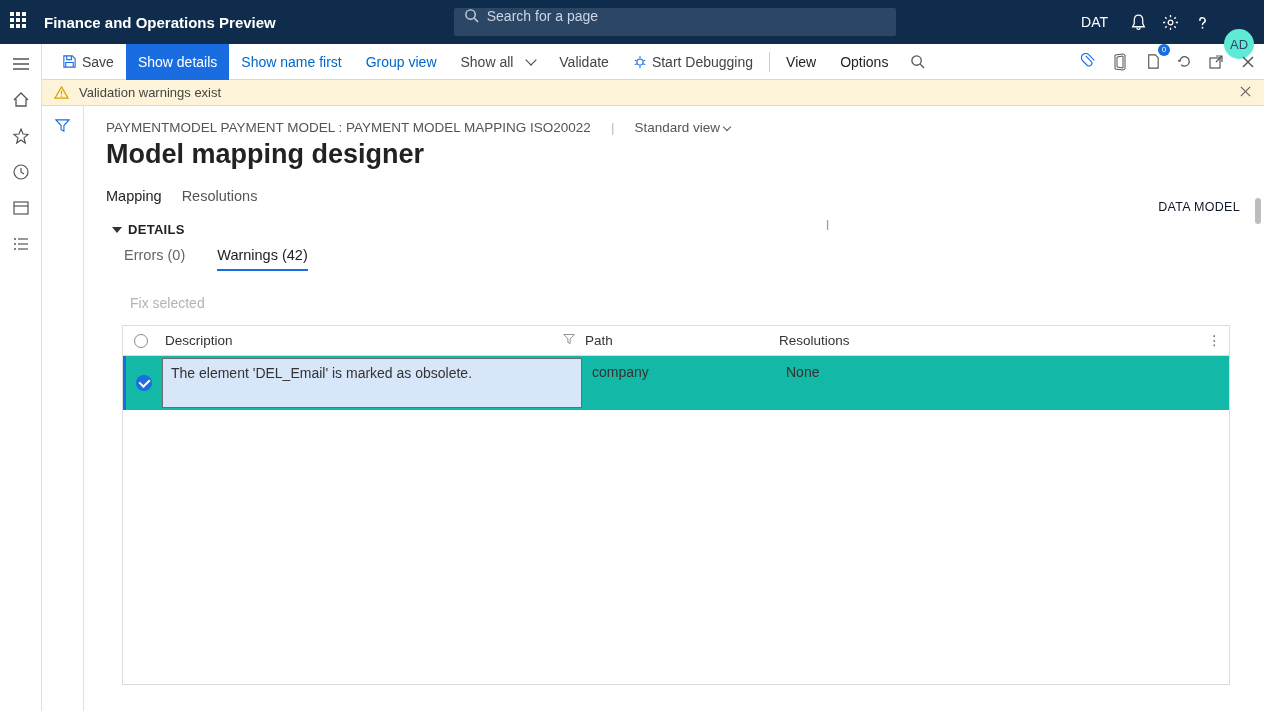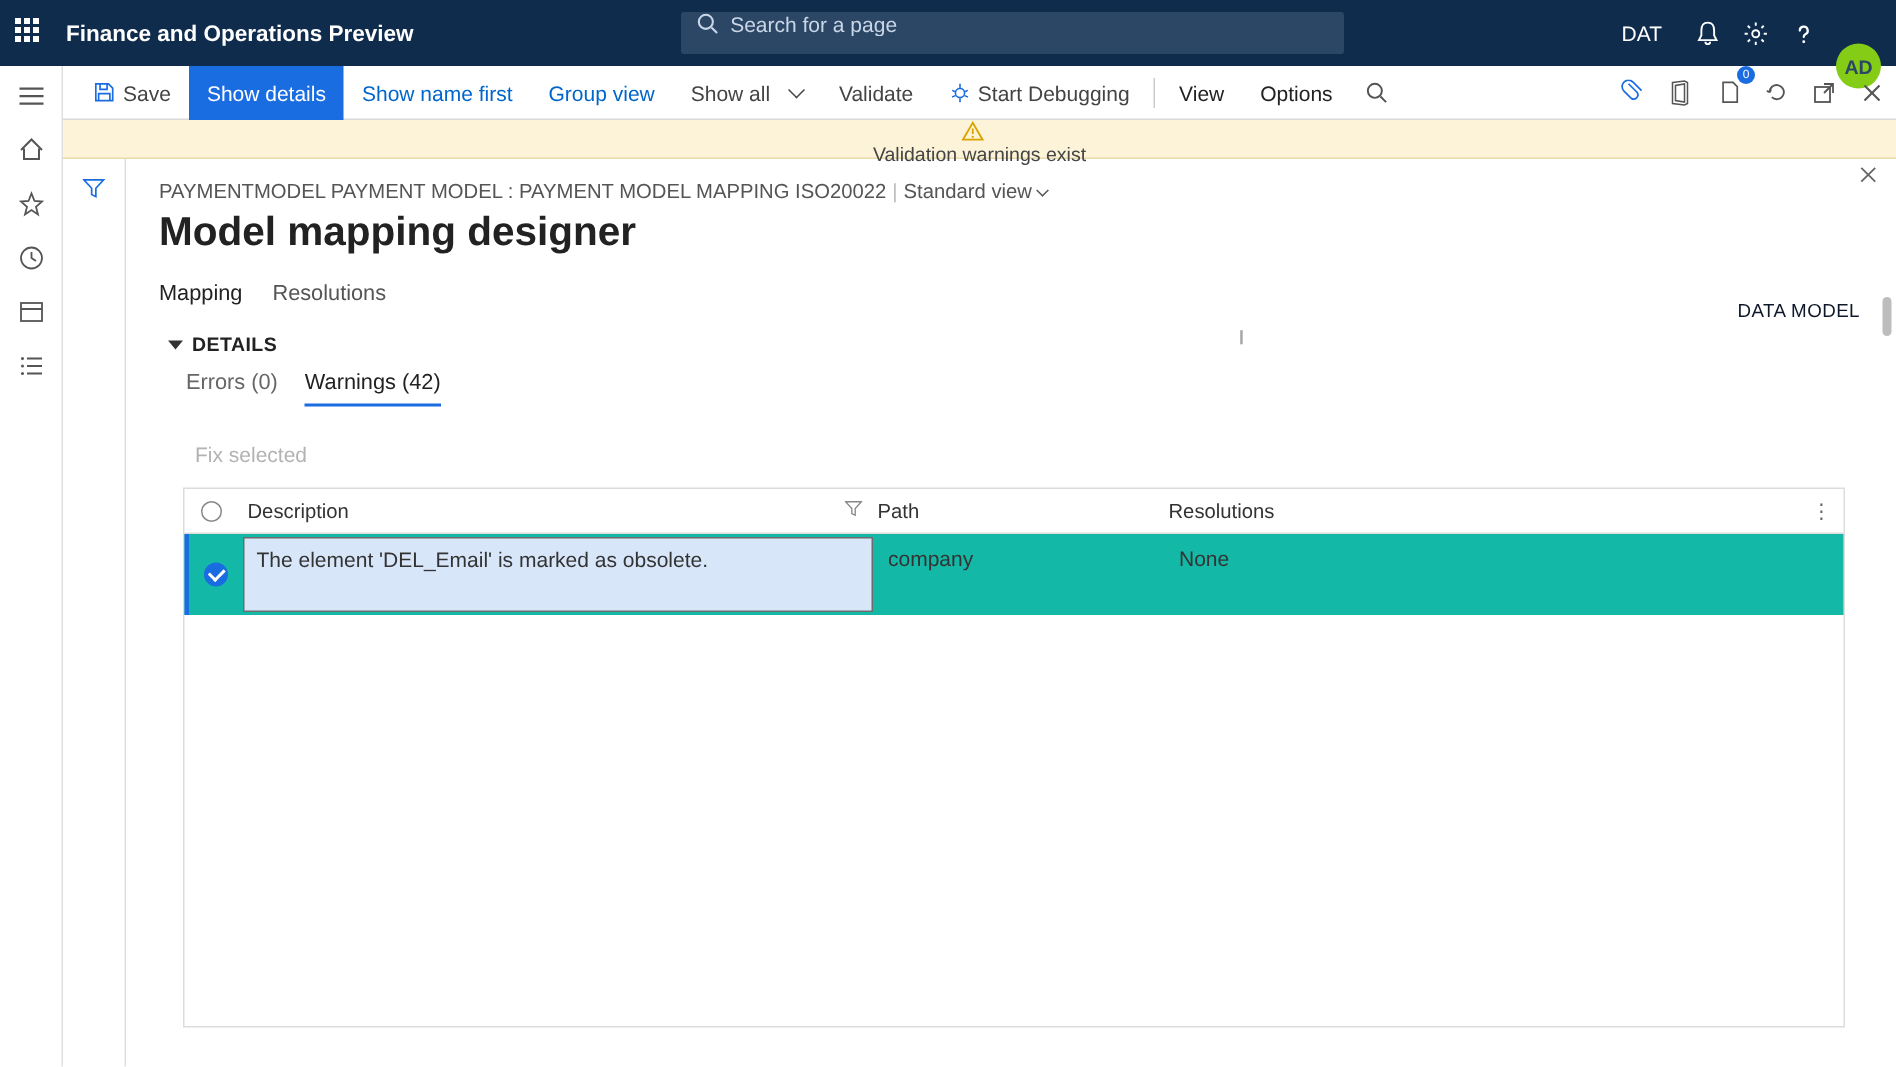"AD" .avatar { background: #84cc16 -> #5eead4; font-weight: 700 -> 400 }
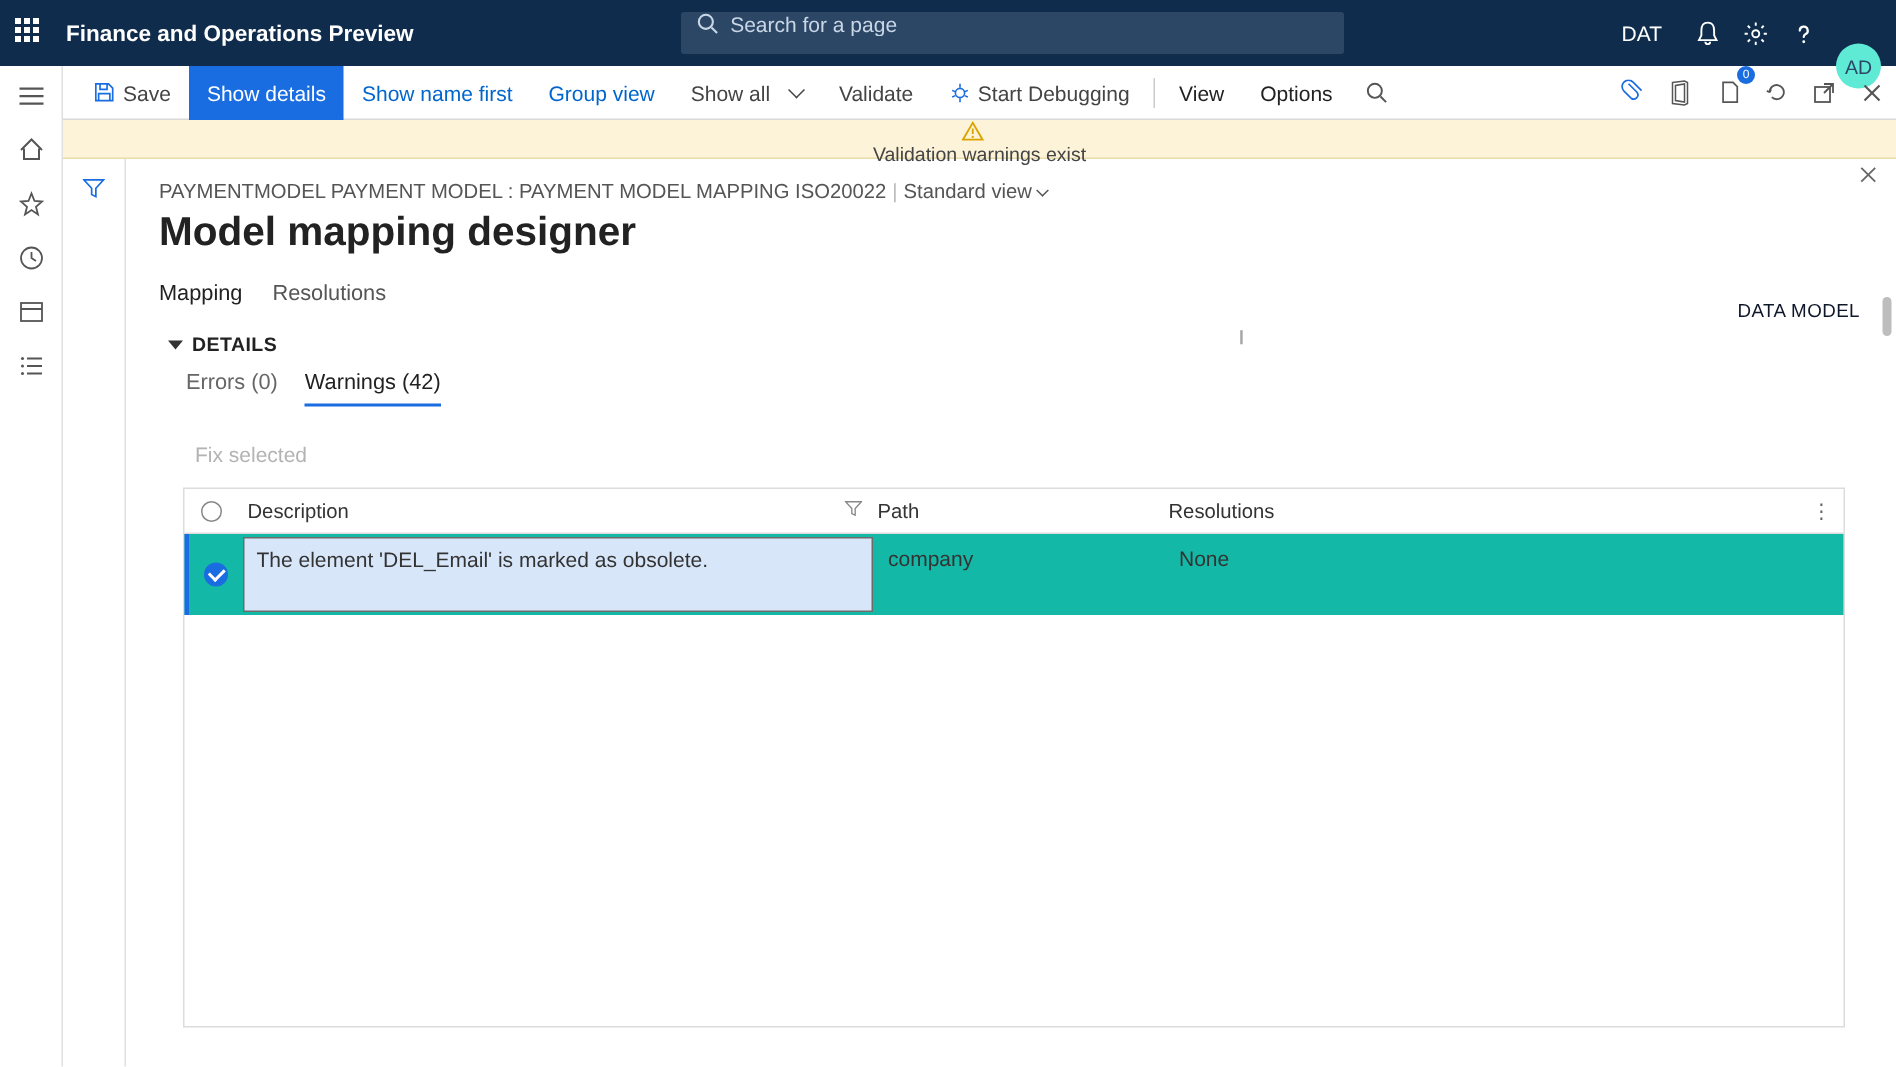"Validation warnings exist" .warnbar { flex-direction: column -> none }
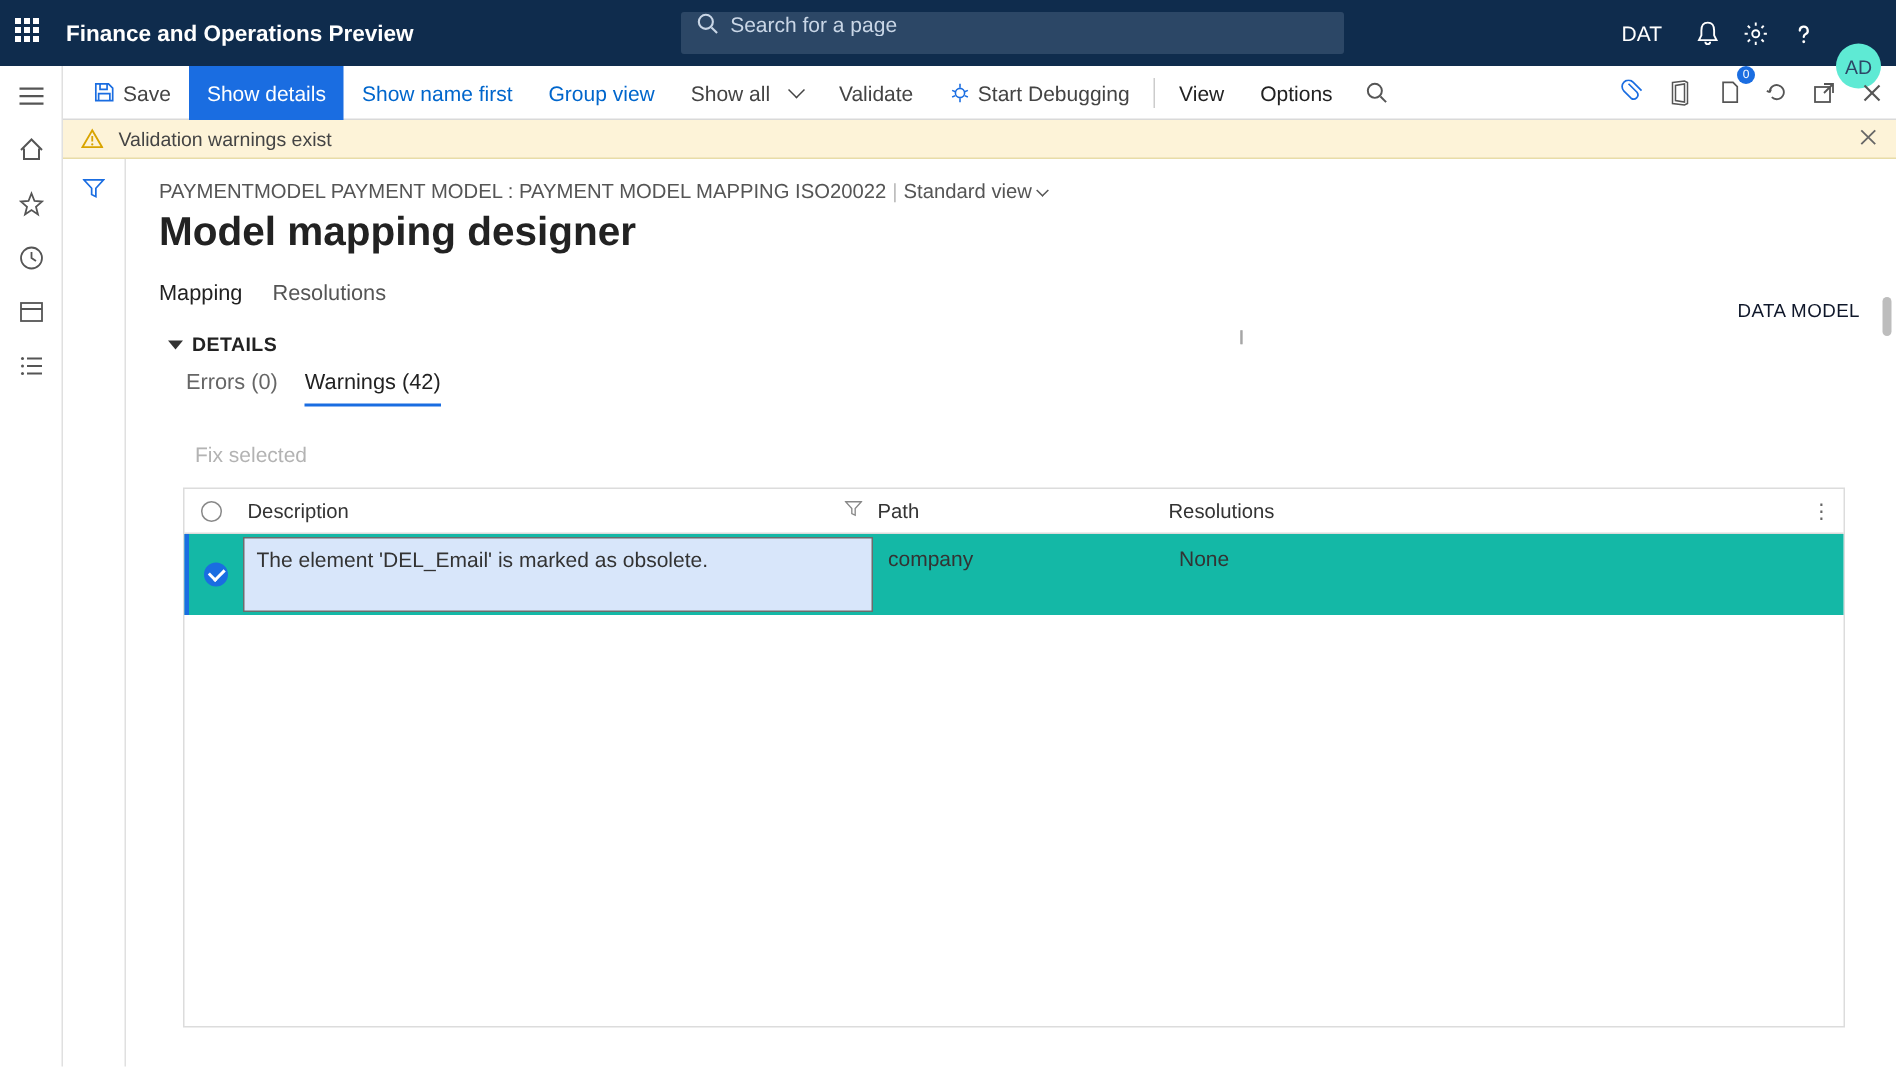"PAYMENTMODEL PAYMENT MODEL : PAYMENT" .breadcrumb-row { gap: 4px -> 20px }
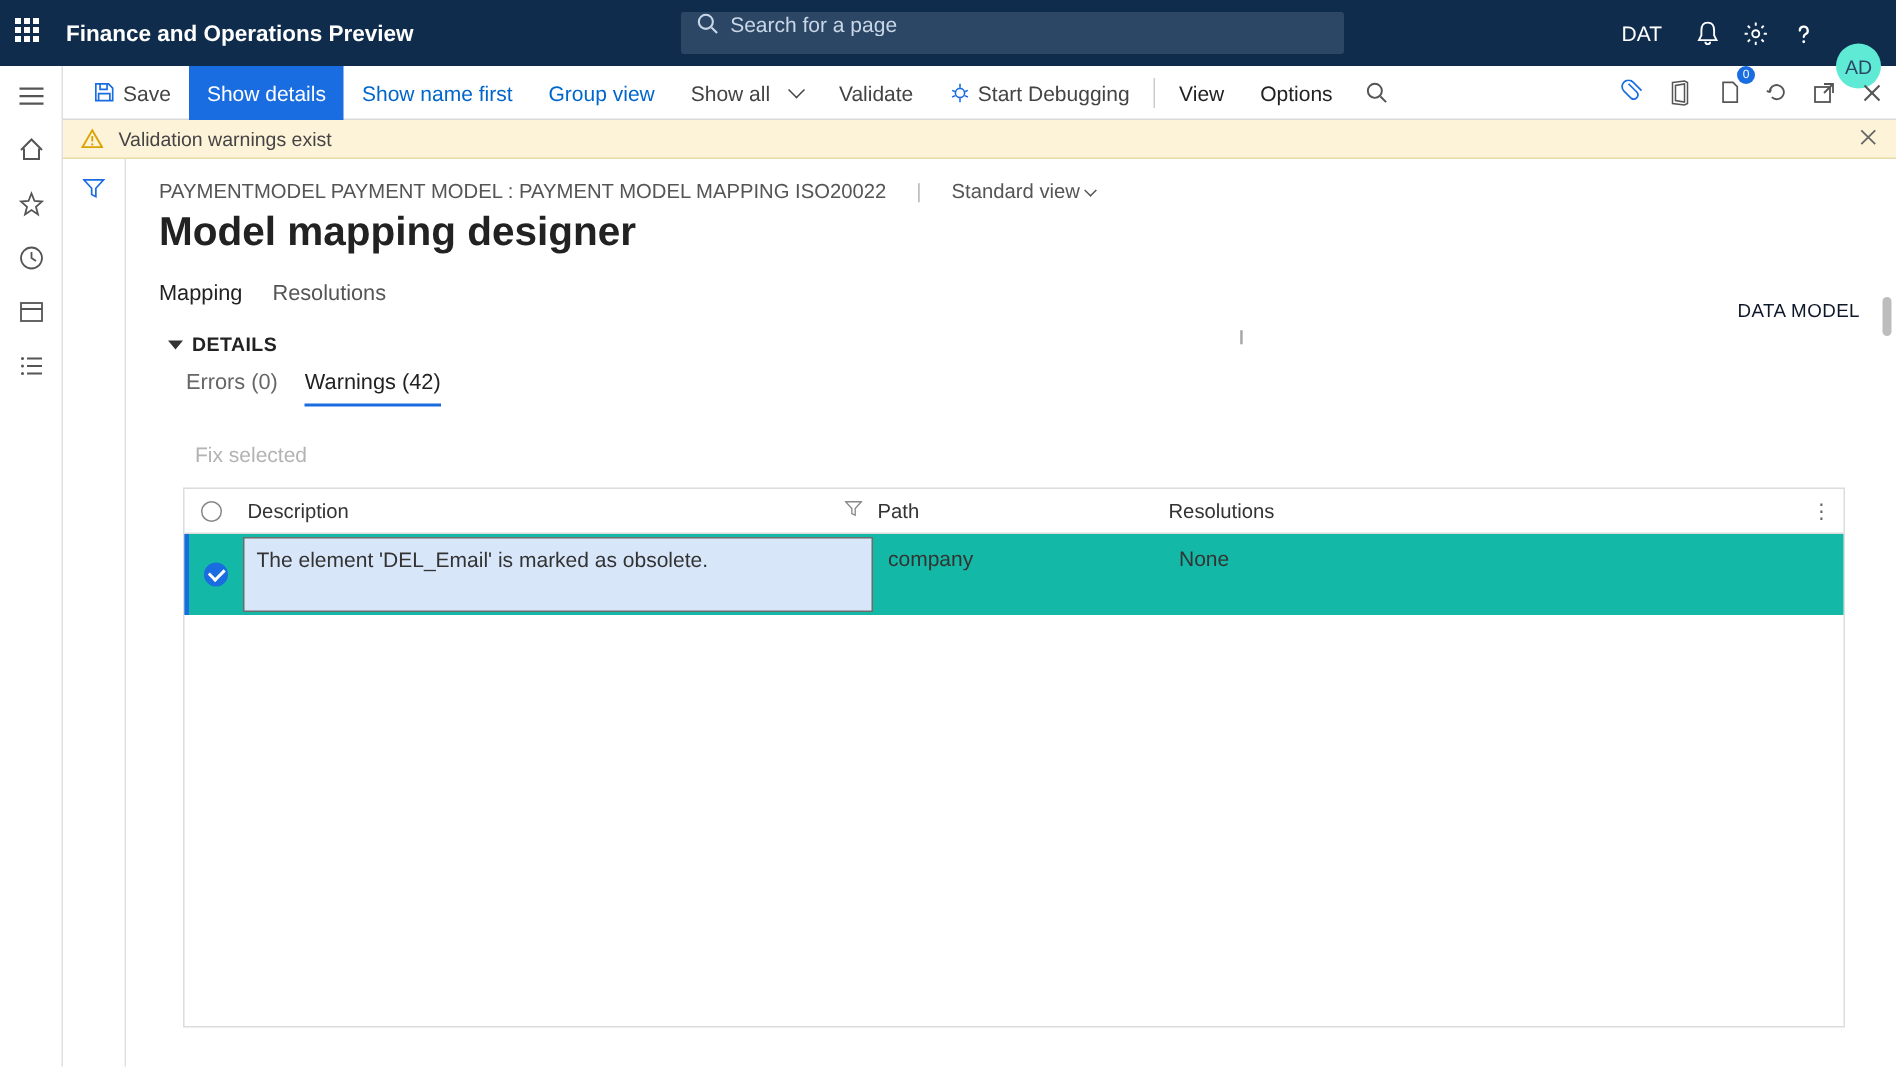"Errors (0)" .subtabs { gap: 18px -> 32px }
